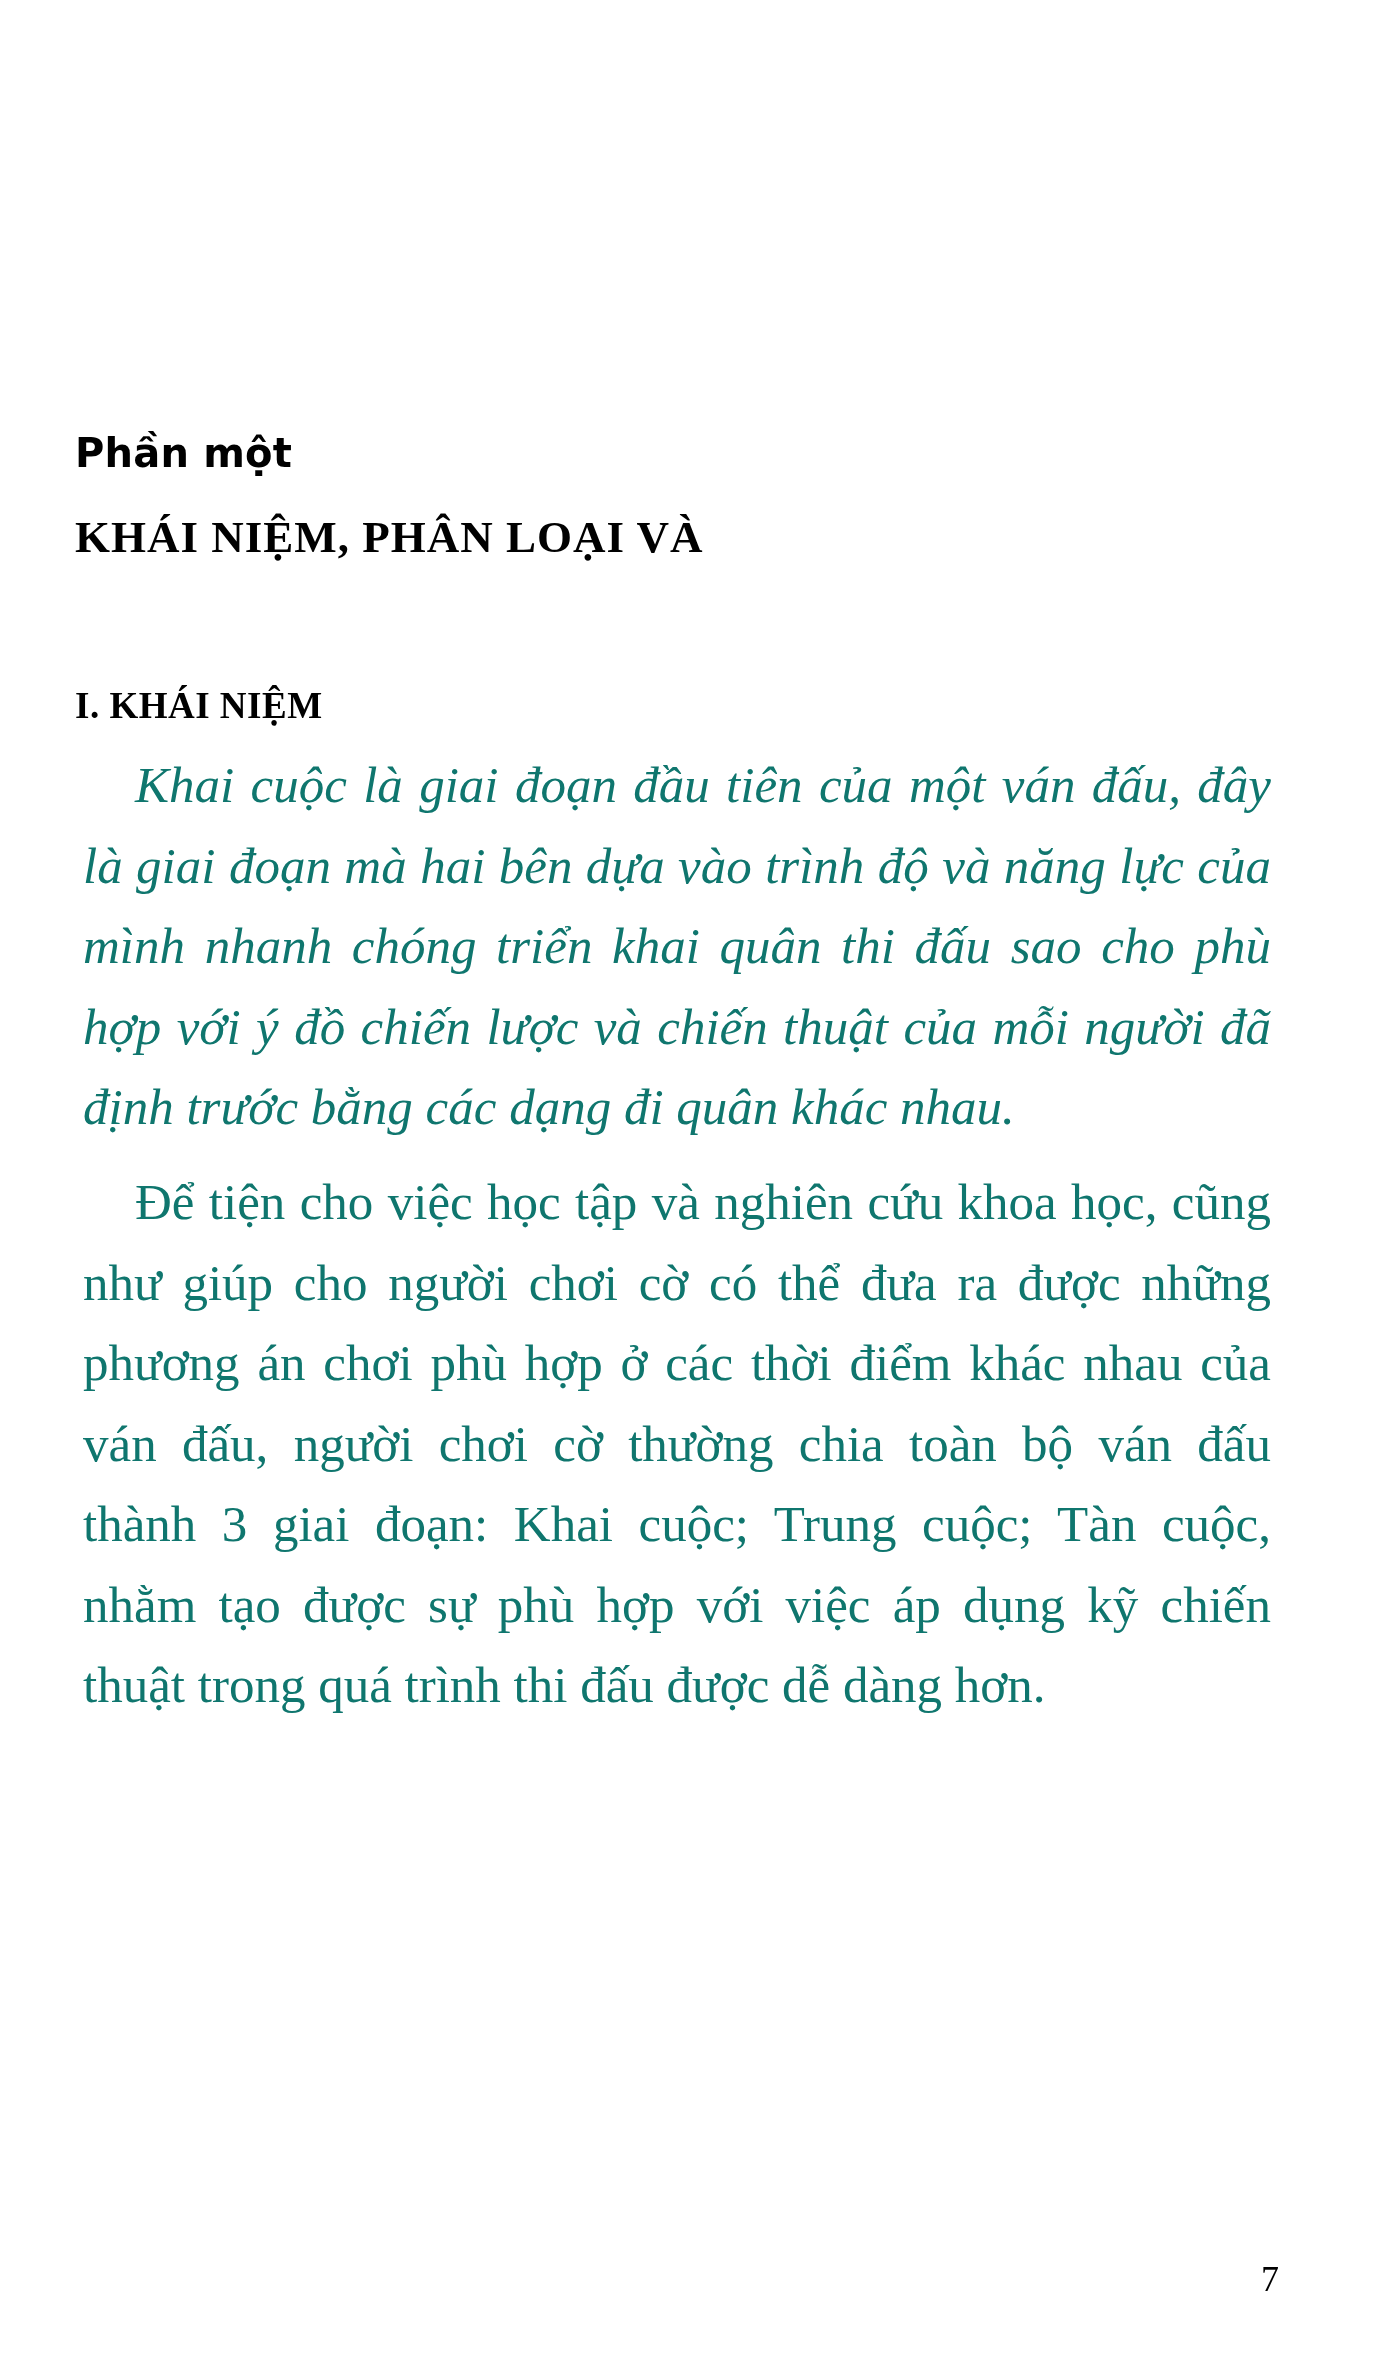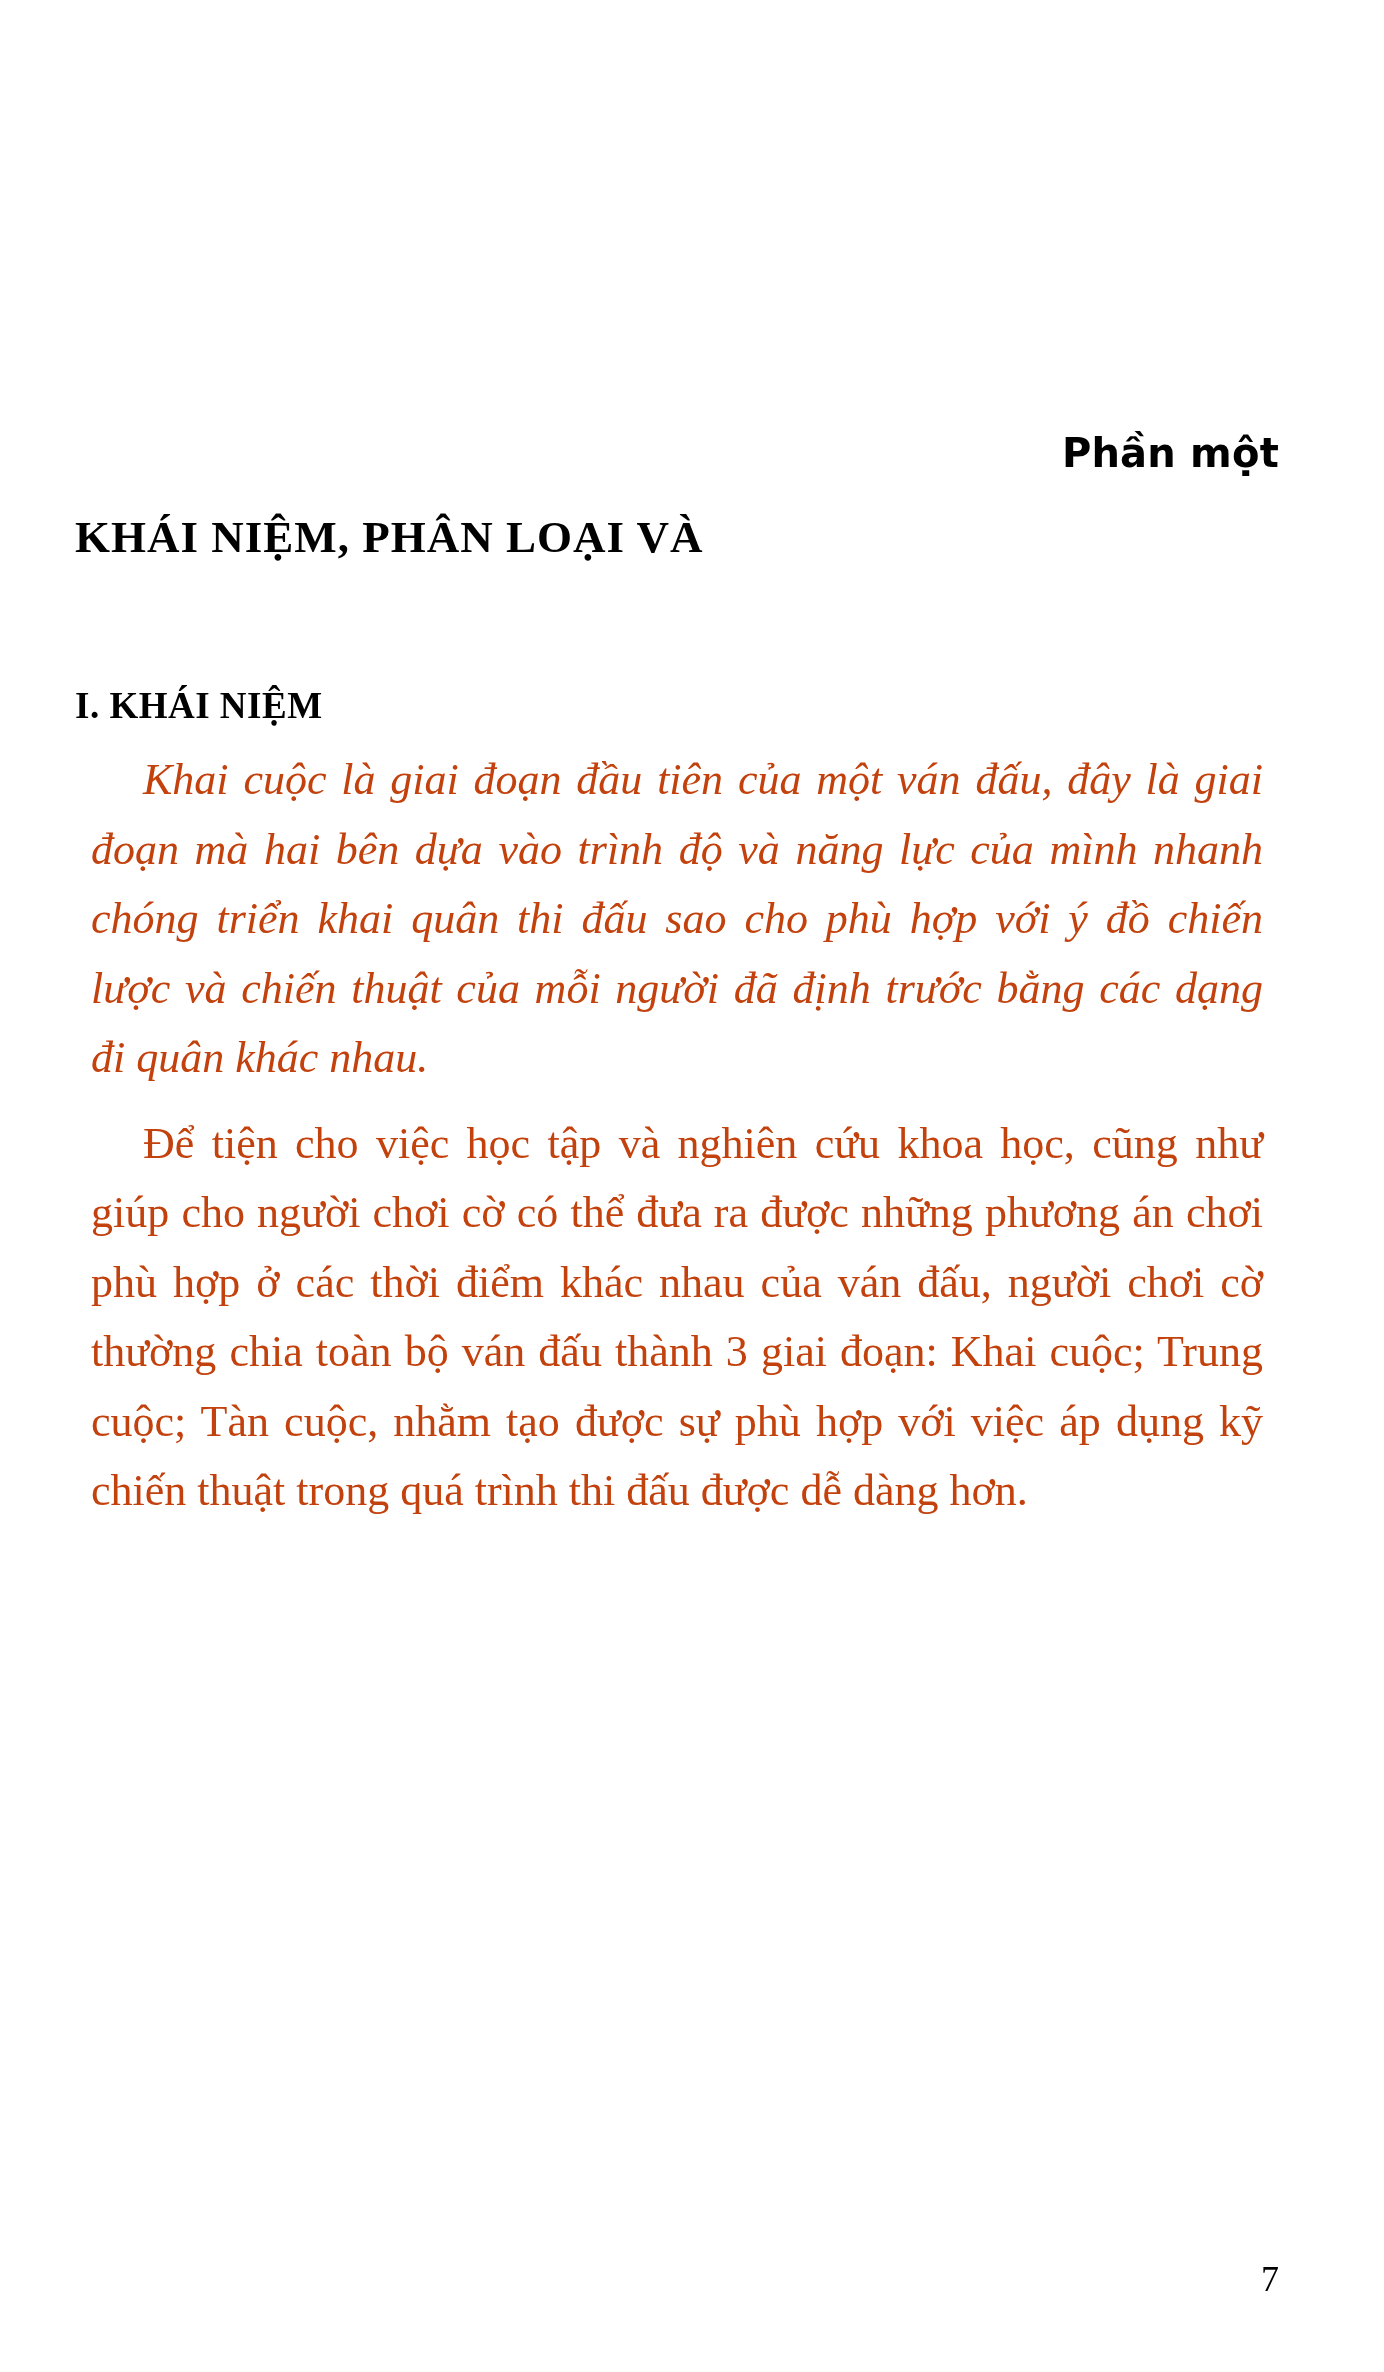"Phần một" .part-title { text-align: right -> left }
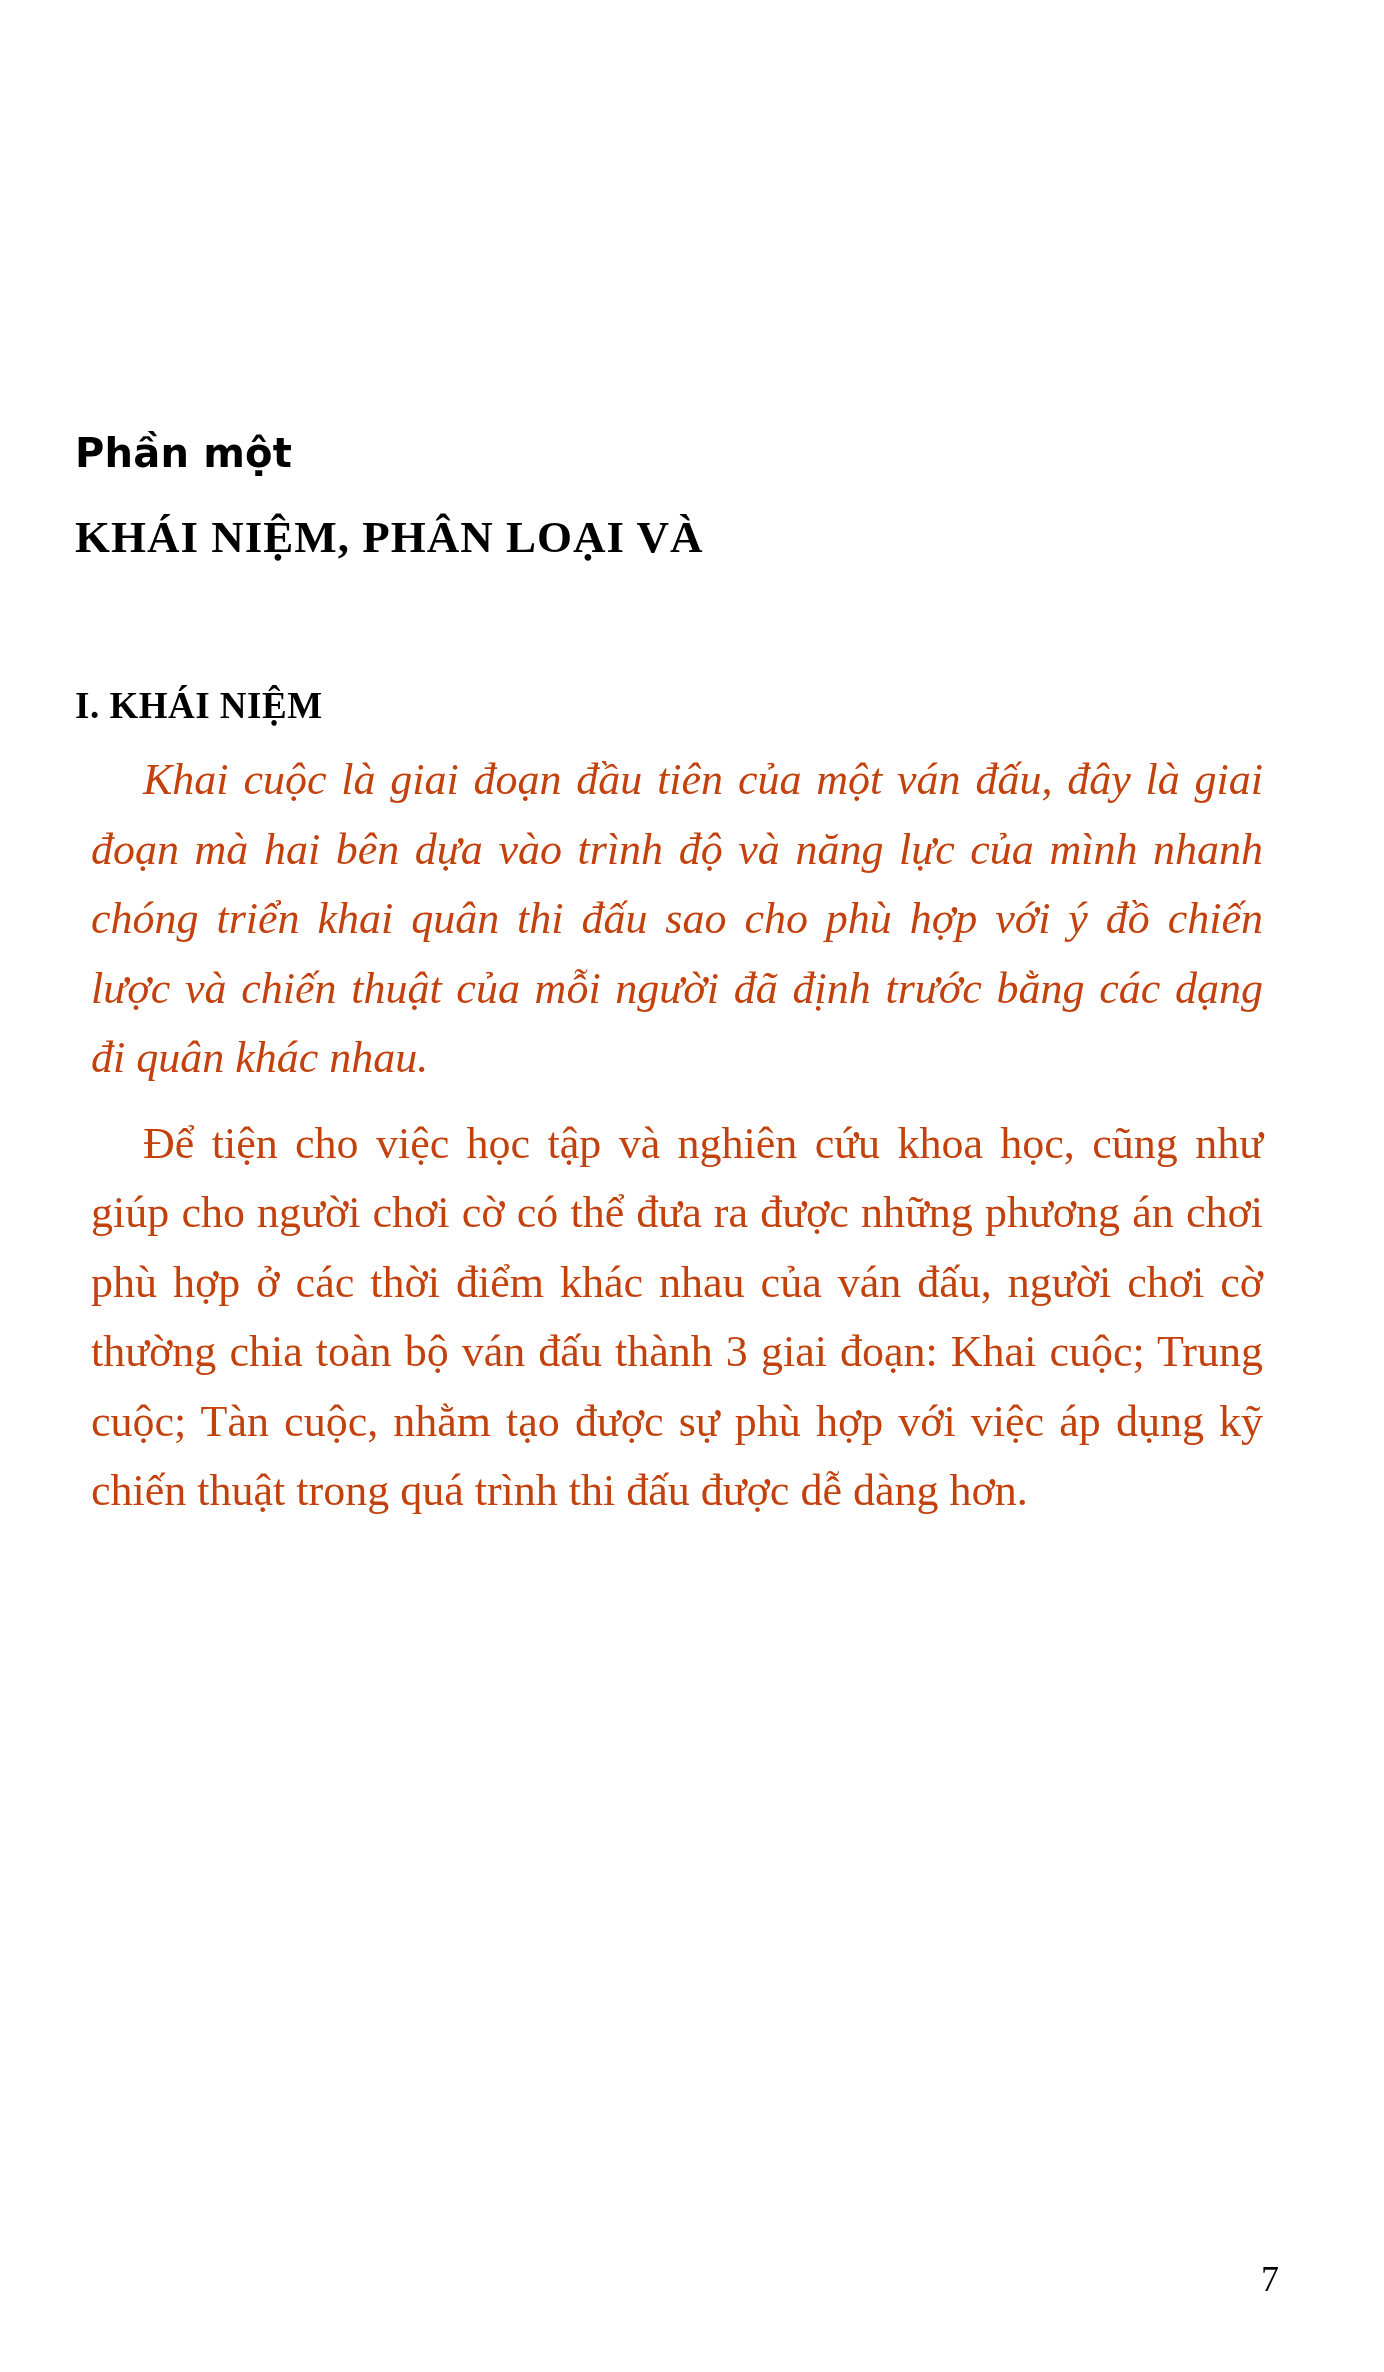"Khai cuộc là giai đoạn" p.body-text { color: #c2410c -> #0f766e; font-size: 44px -> 51px; margin: 16px -> 8px }
